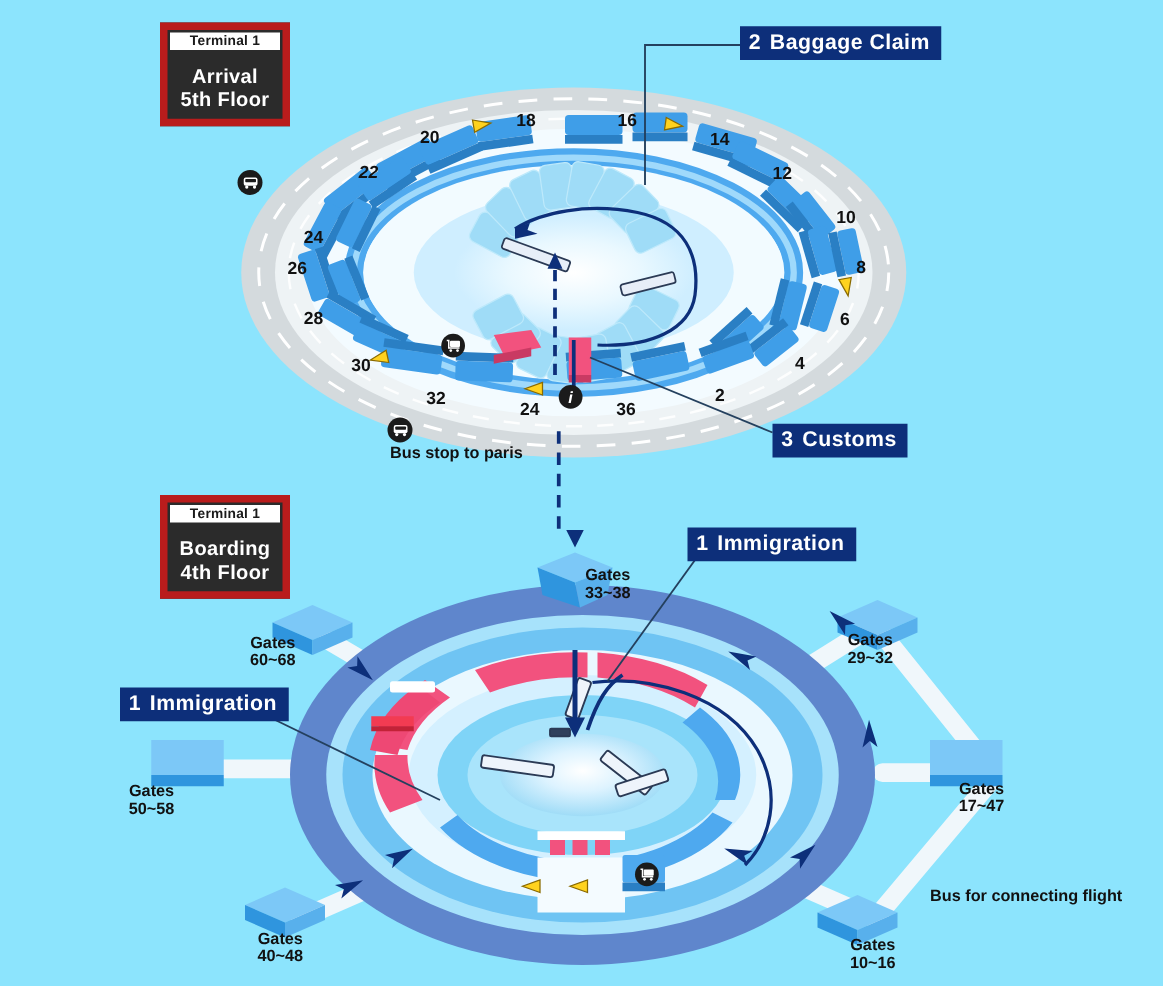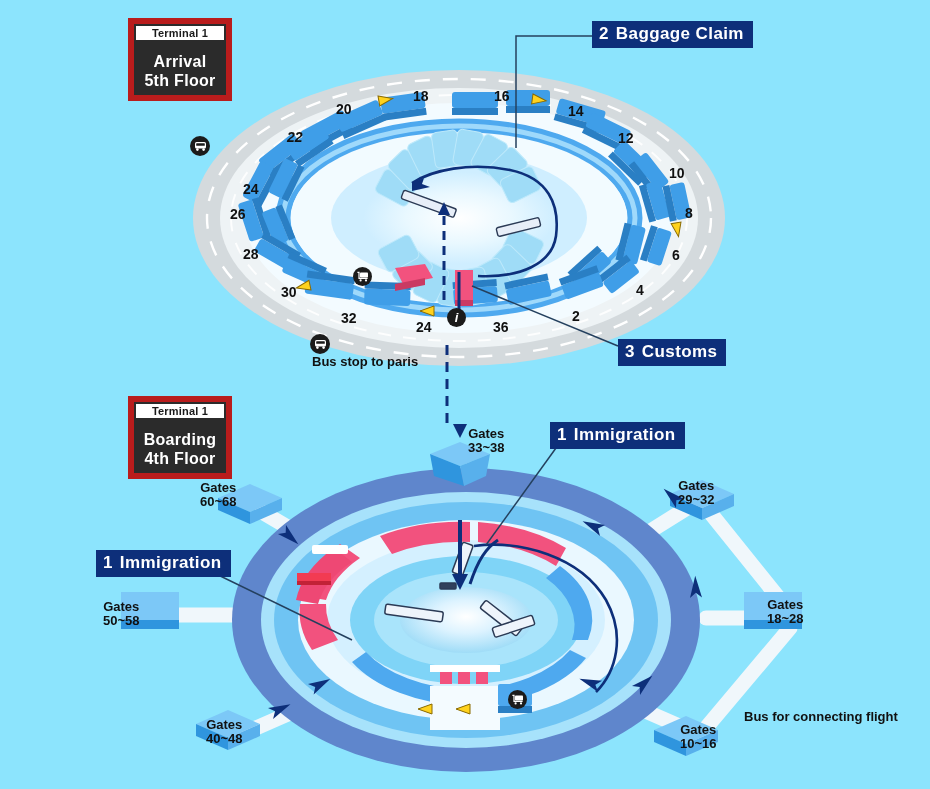"Gates" .gatelbl { margin-top: none -> 26px }
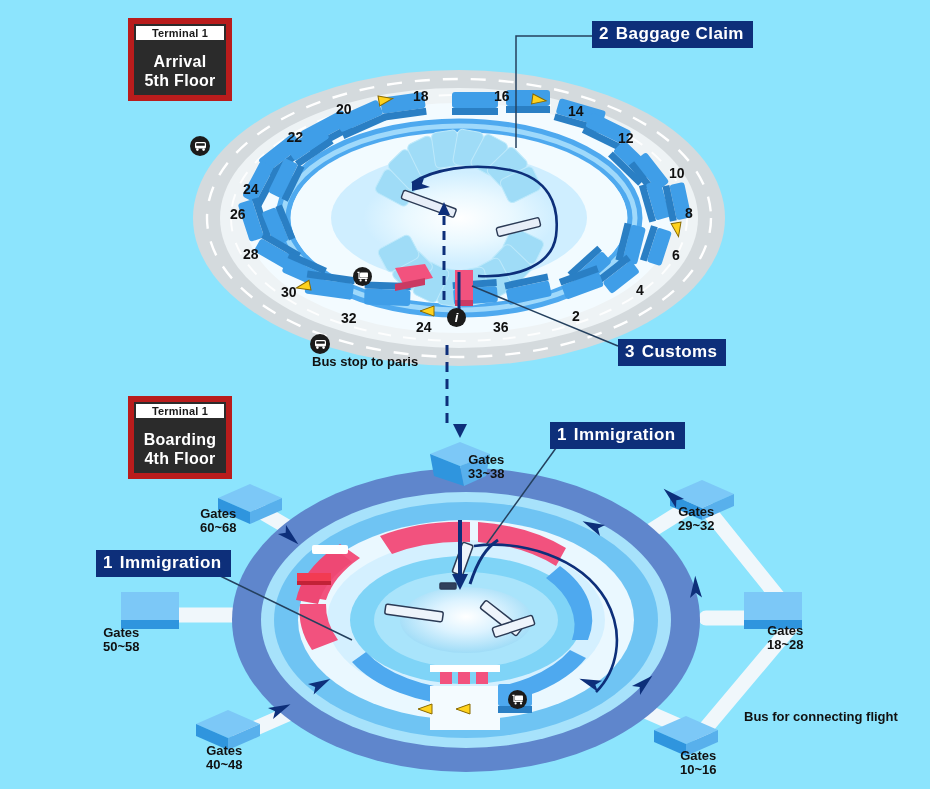"18~28" div { text: 18~28 -> 17~47 }
